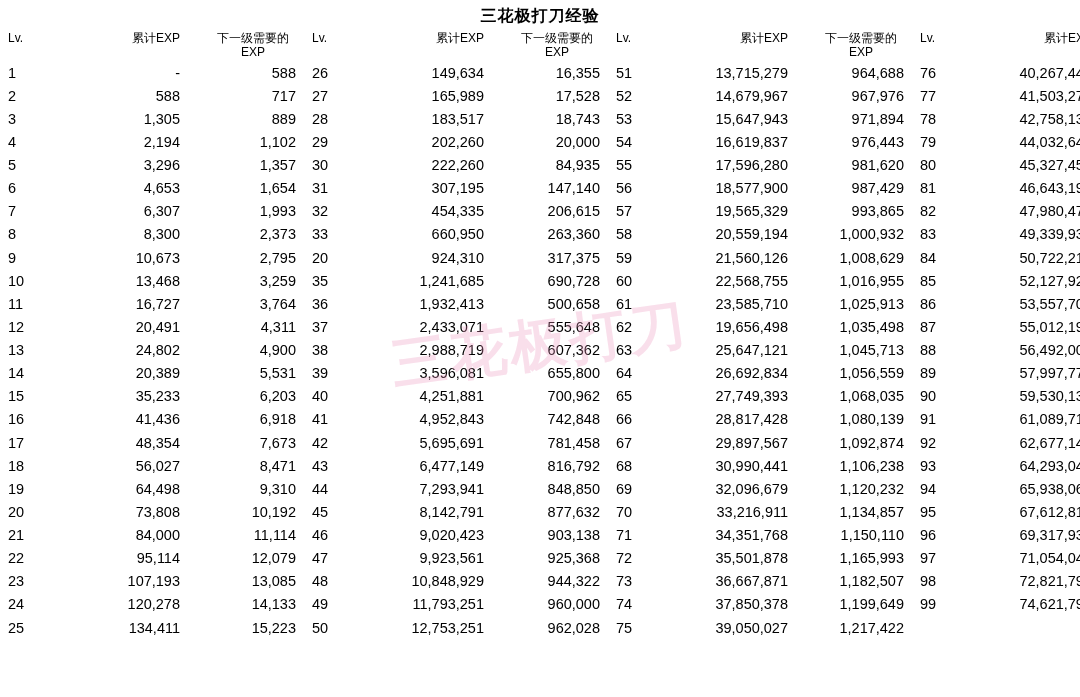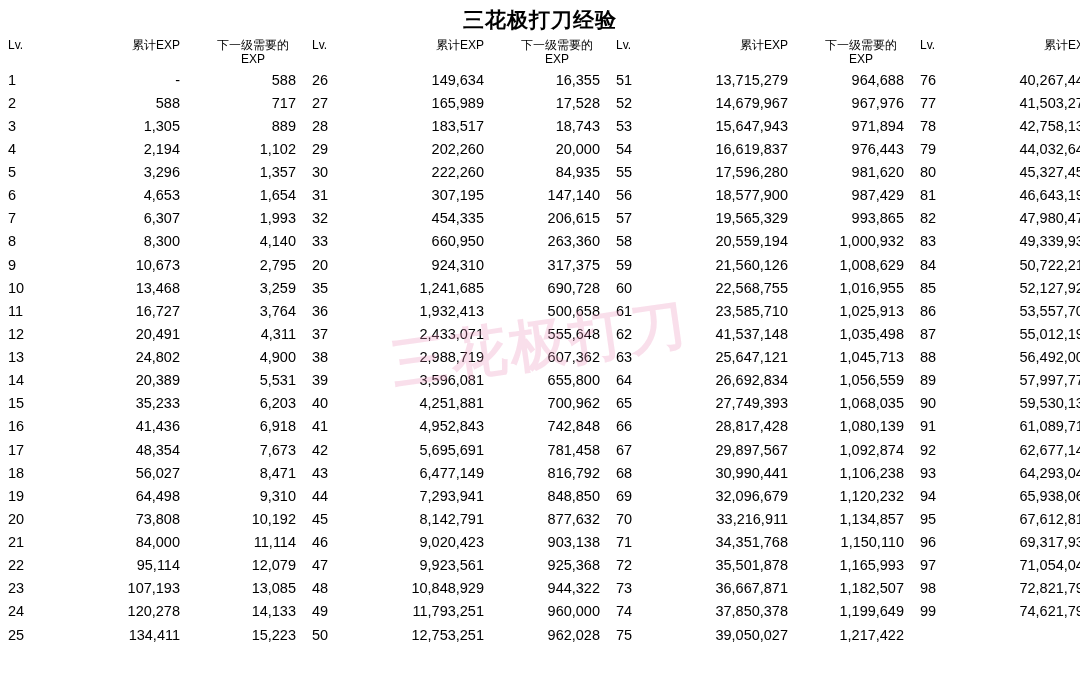"三花极打刀经验" .title { font-size: 21px -> 16px }
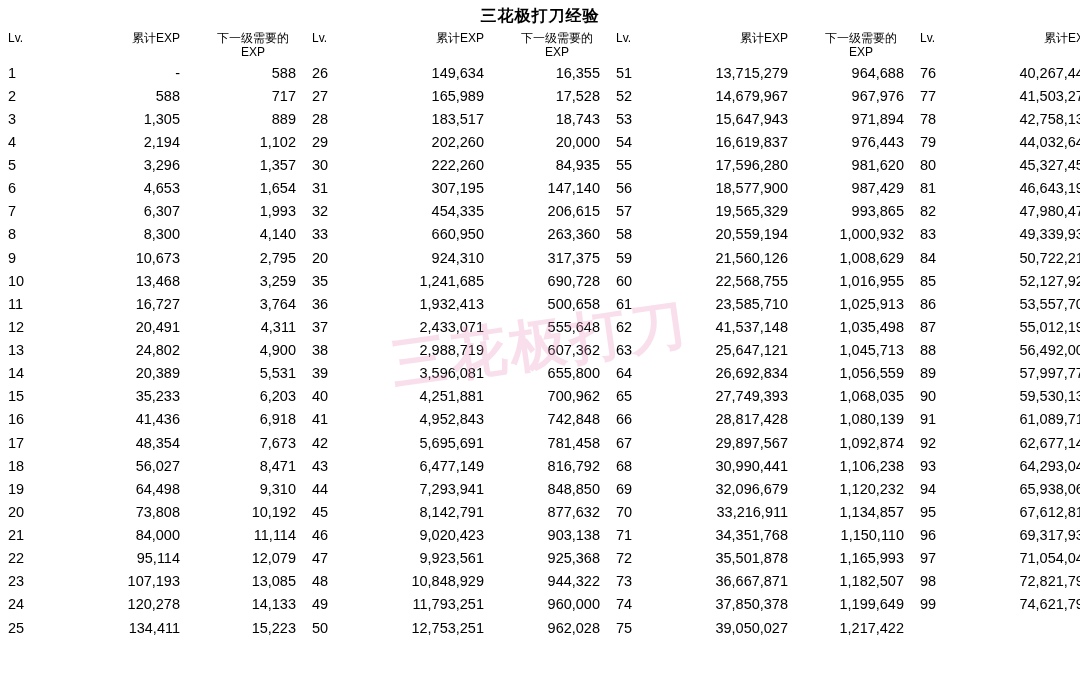"4,140" td.c-next { text: 4,140 -> 2,373 }
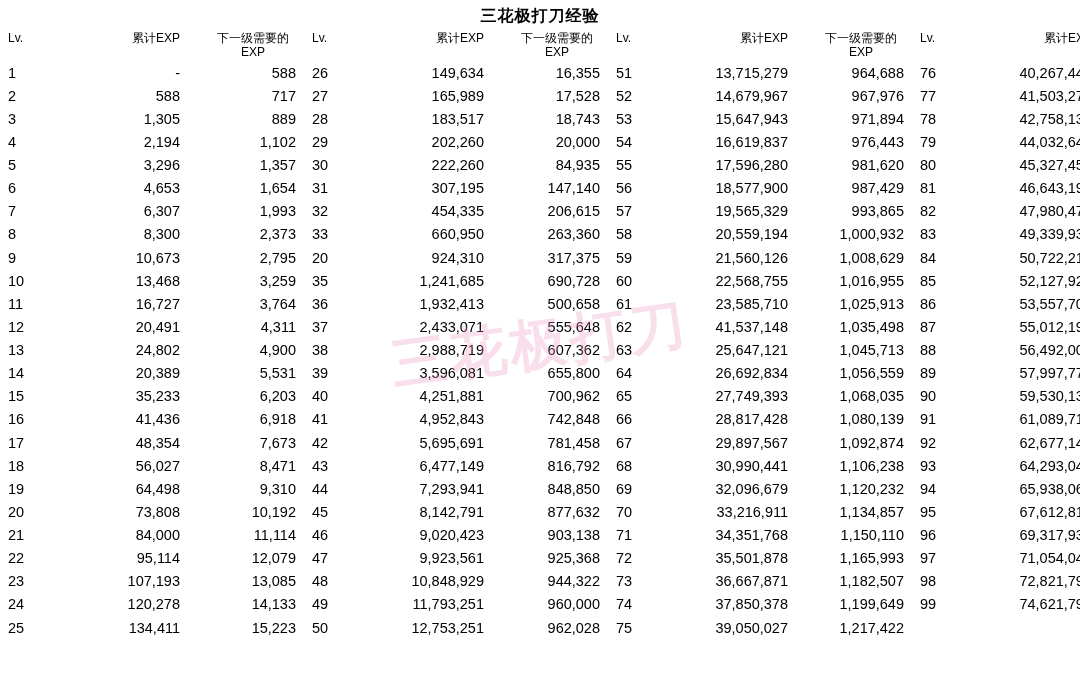"41,537,148" td.c-cum { text: 41,537,148 -> 19,656,498 }
